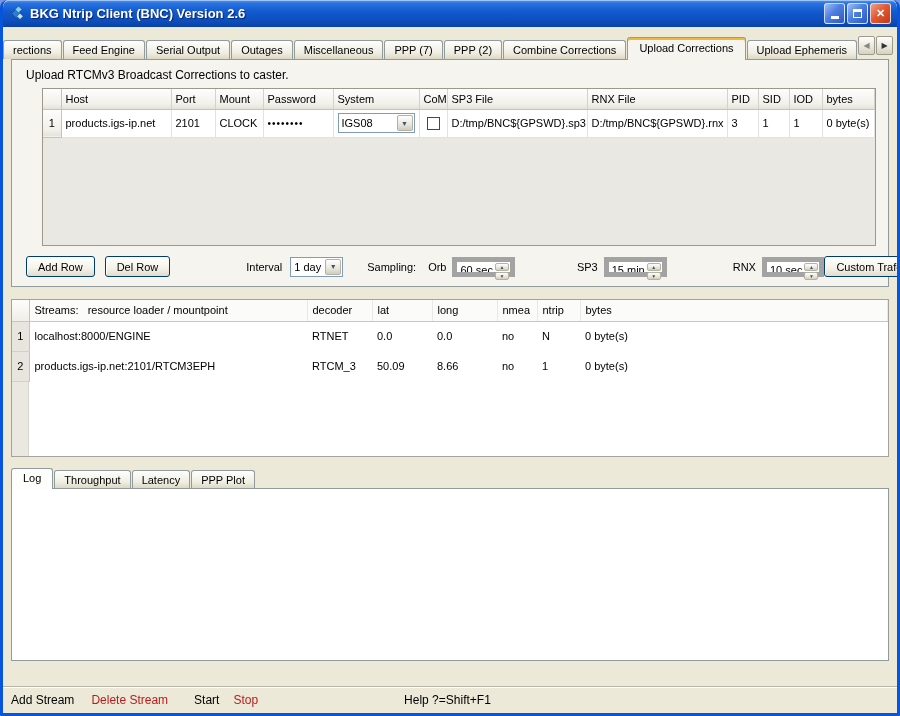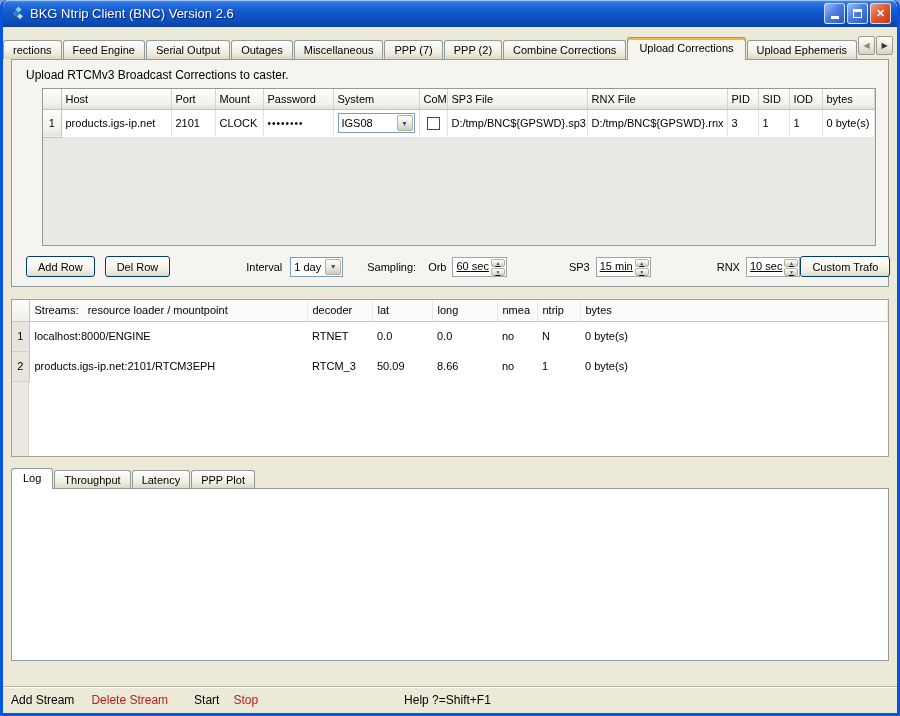"BKG Ntrip Client (BNC) Version" .title-text { font-weight: normal -> bold }
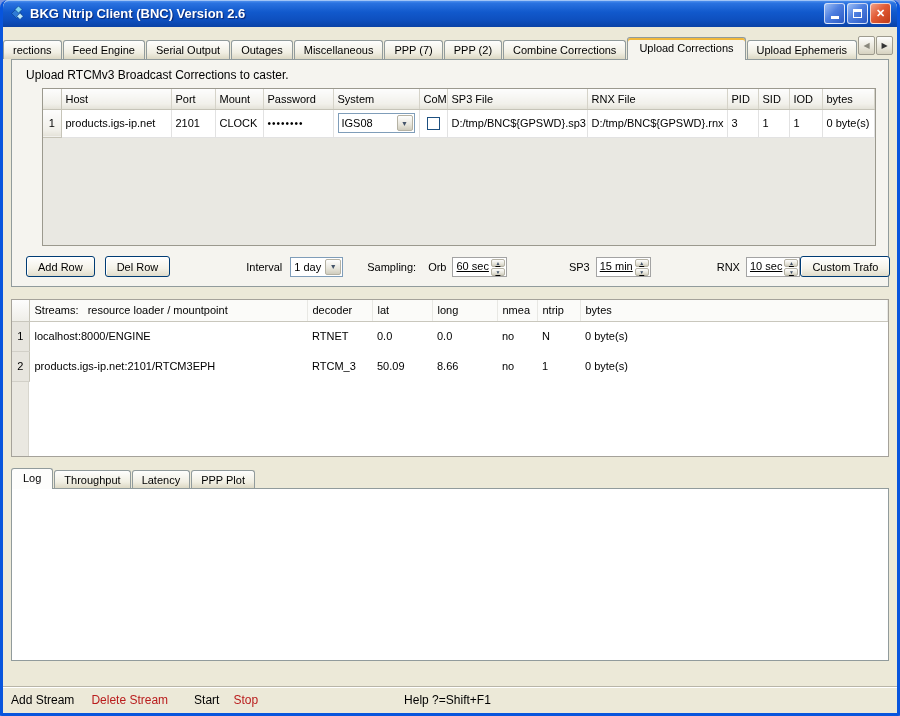"60 sec" .spin { border: 1px solid #a3a3a3 -> 5px solid #a3a3a3; text-decoration: underline -> none }
